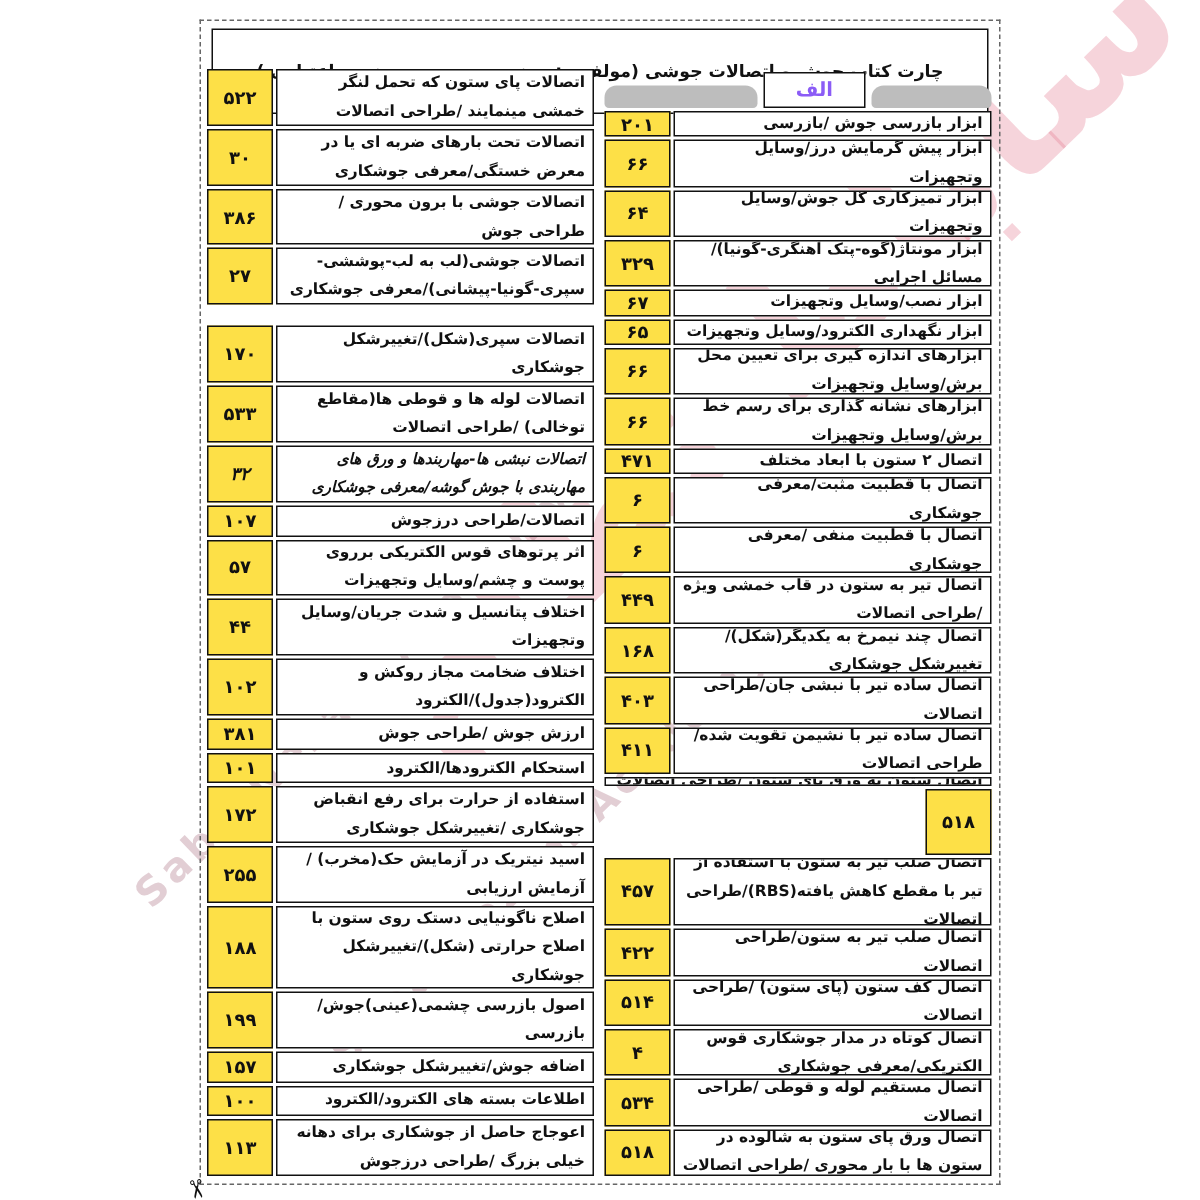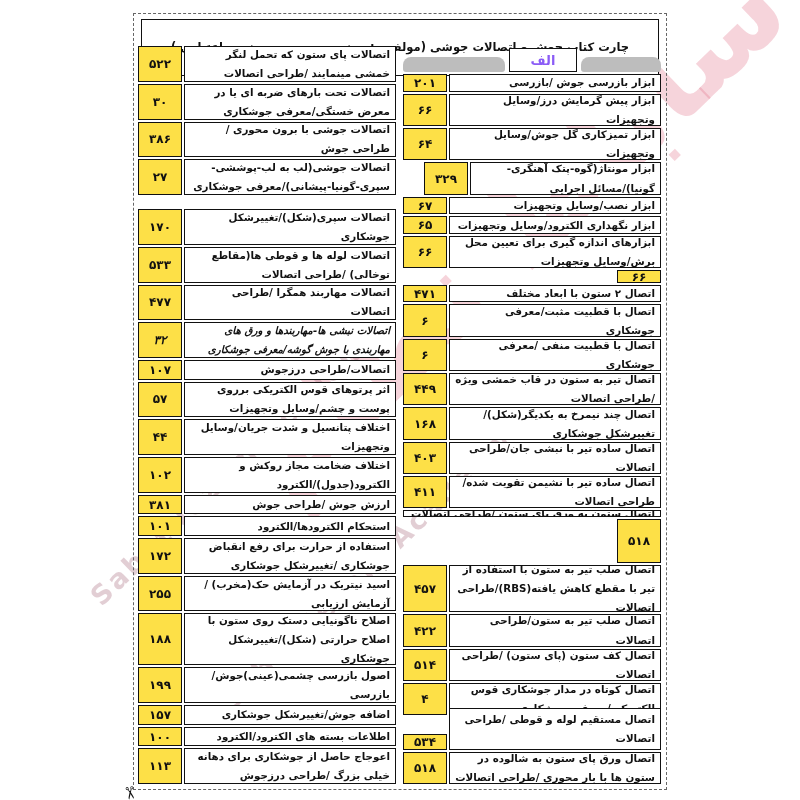"ابزار مونتاژ(گوه-پتک آهنگری-گونیا)/مسائل" div.row { margin-left: 21px -> none }
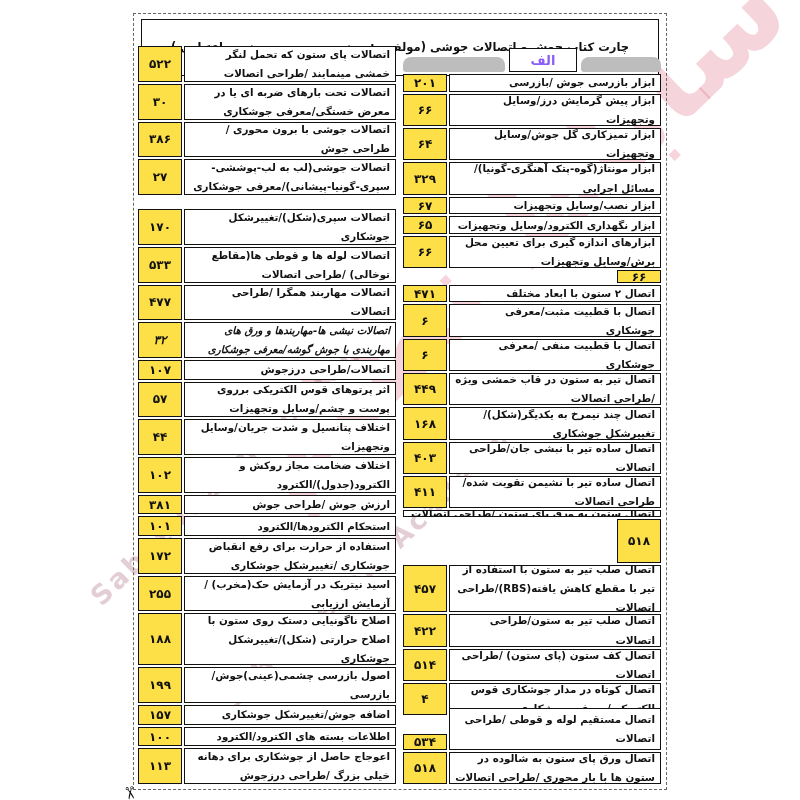"ابزارهای نشانه گذاری برای رسم" div.cell-text { html: none -> <div>ابزارهای نشانه گذاری برای رسم خط برش/وسایل وتجهیزات</div> }
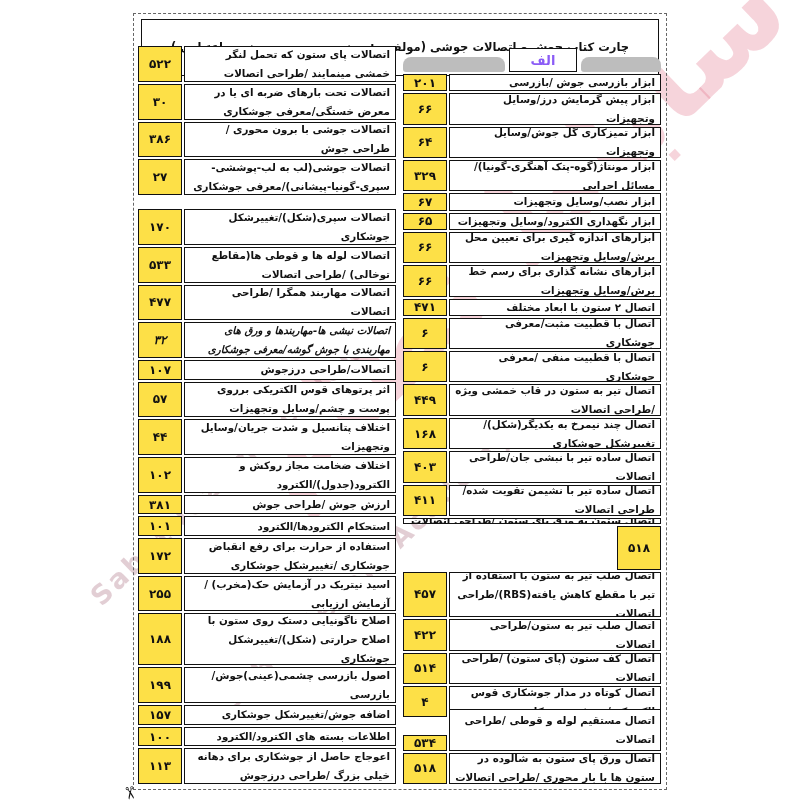"اتصالات مهاربند همگرا /طراحی اتصالات" div.row { html: <div> <div>اتصالات مهاربند همگرا /طراحی اتصالات</div> <div>۴۷۷</div> </div> -> none }
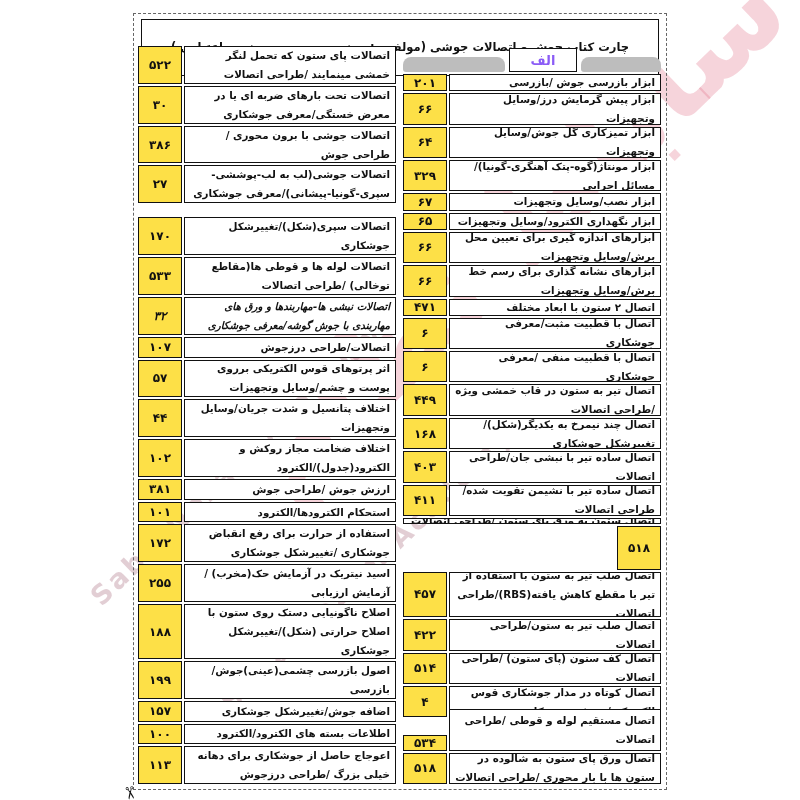"اتصال مستقیم لوله و قوطی" div.row { align-items: flex-end -> none }
